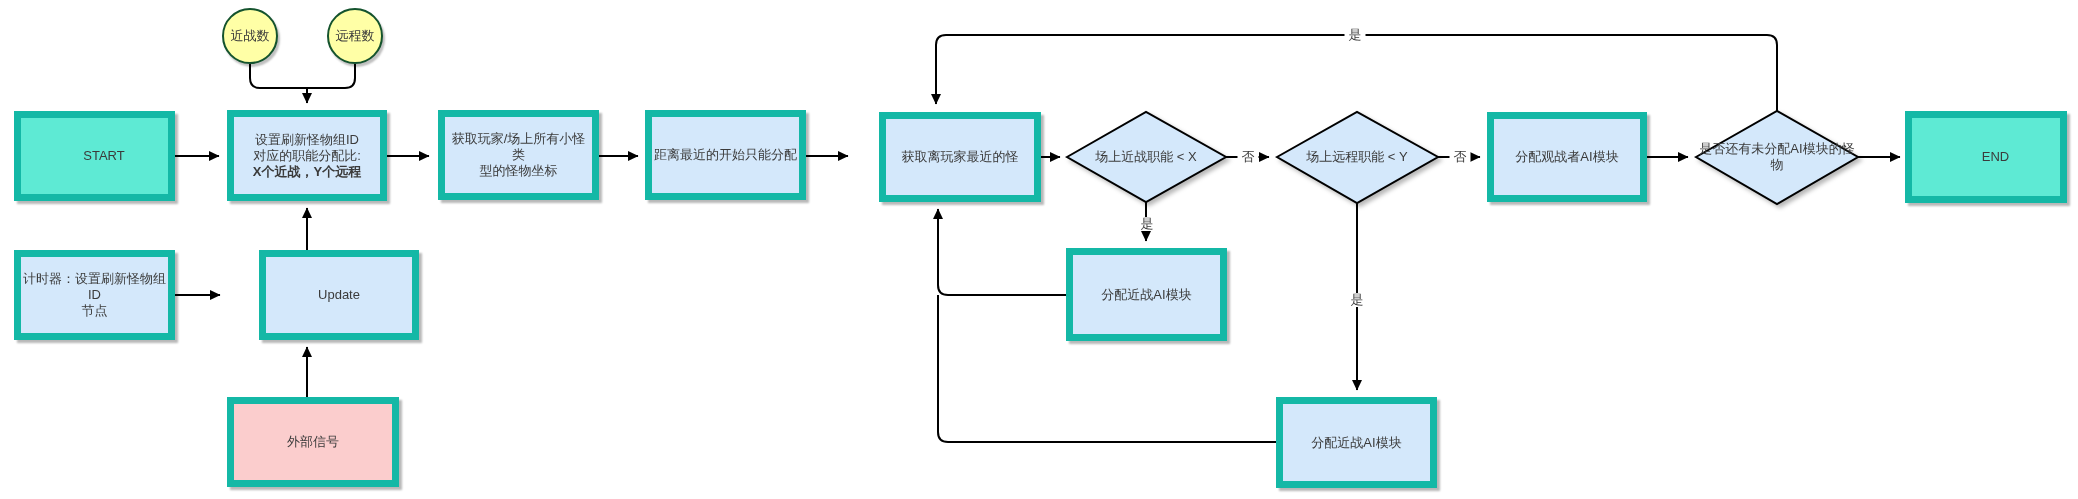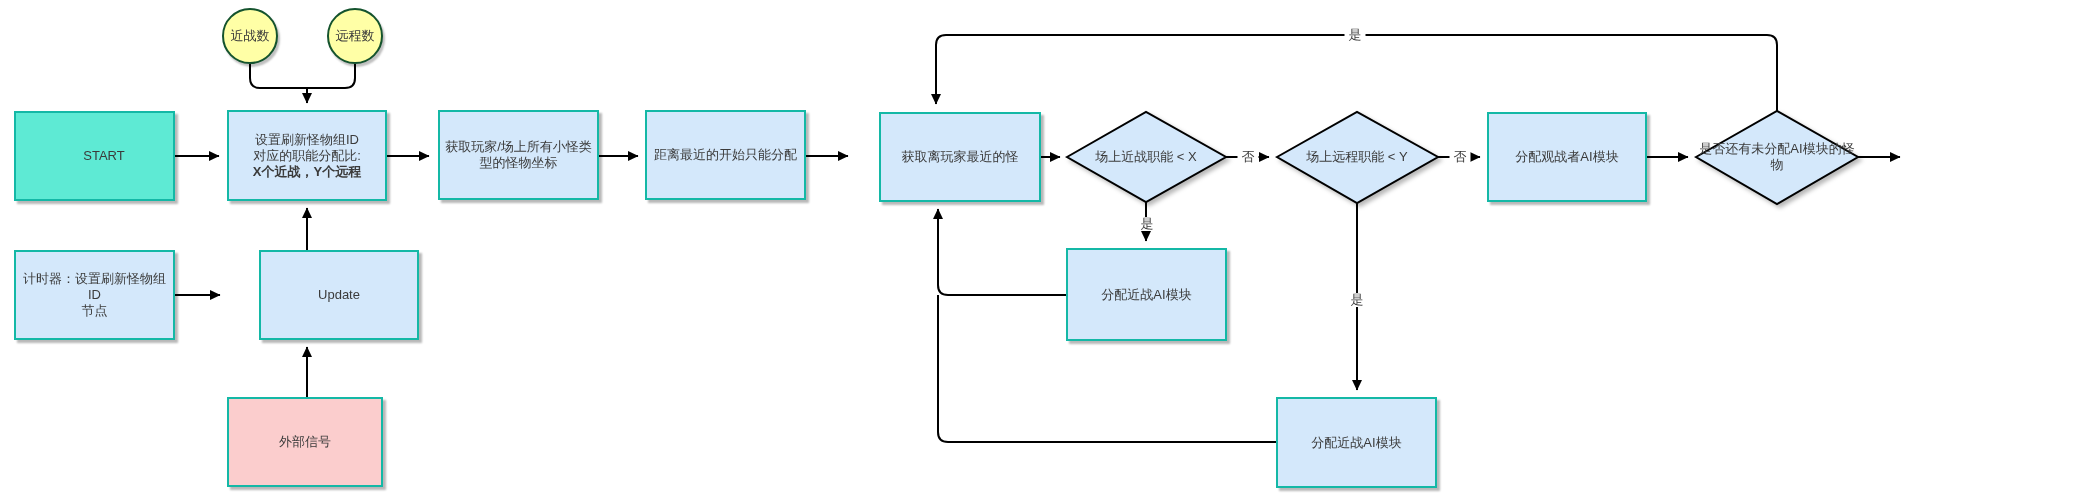"设置刷新怪物组ID" .node { border: 2px solid #14b8a6 -> 7px solid #14b8a6 }
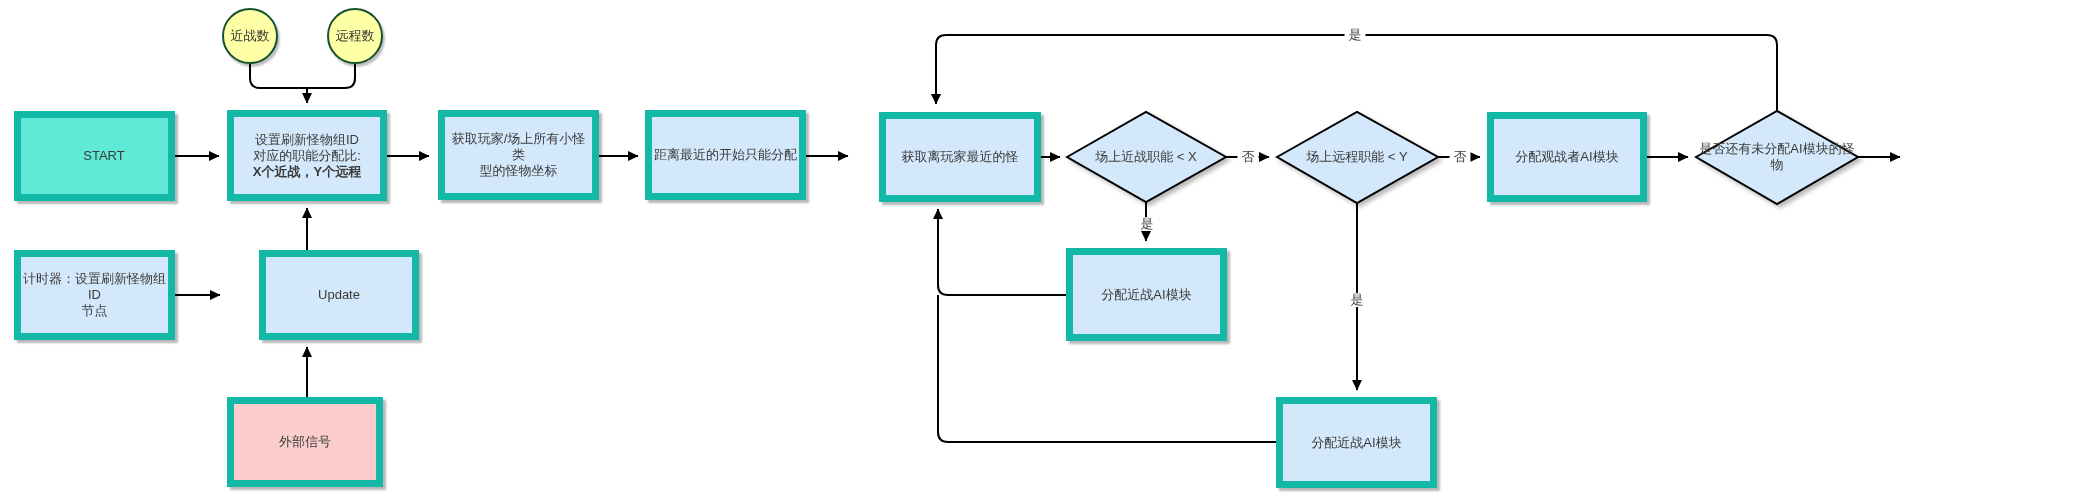"END" div.node { html: none -> <div> <span>END</span> </div> }
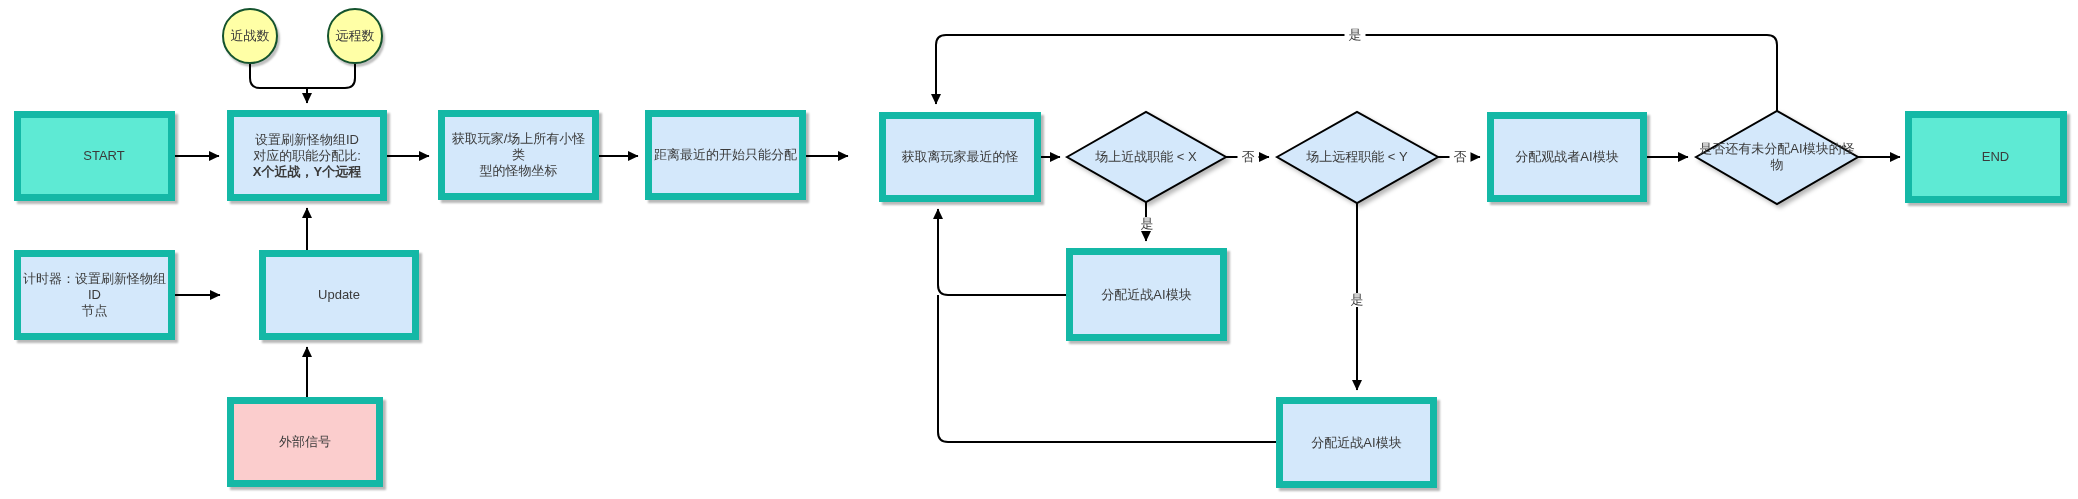"外部信号" div.node { width: 156px -> 172px }
